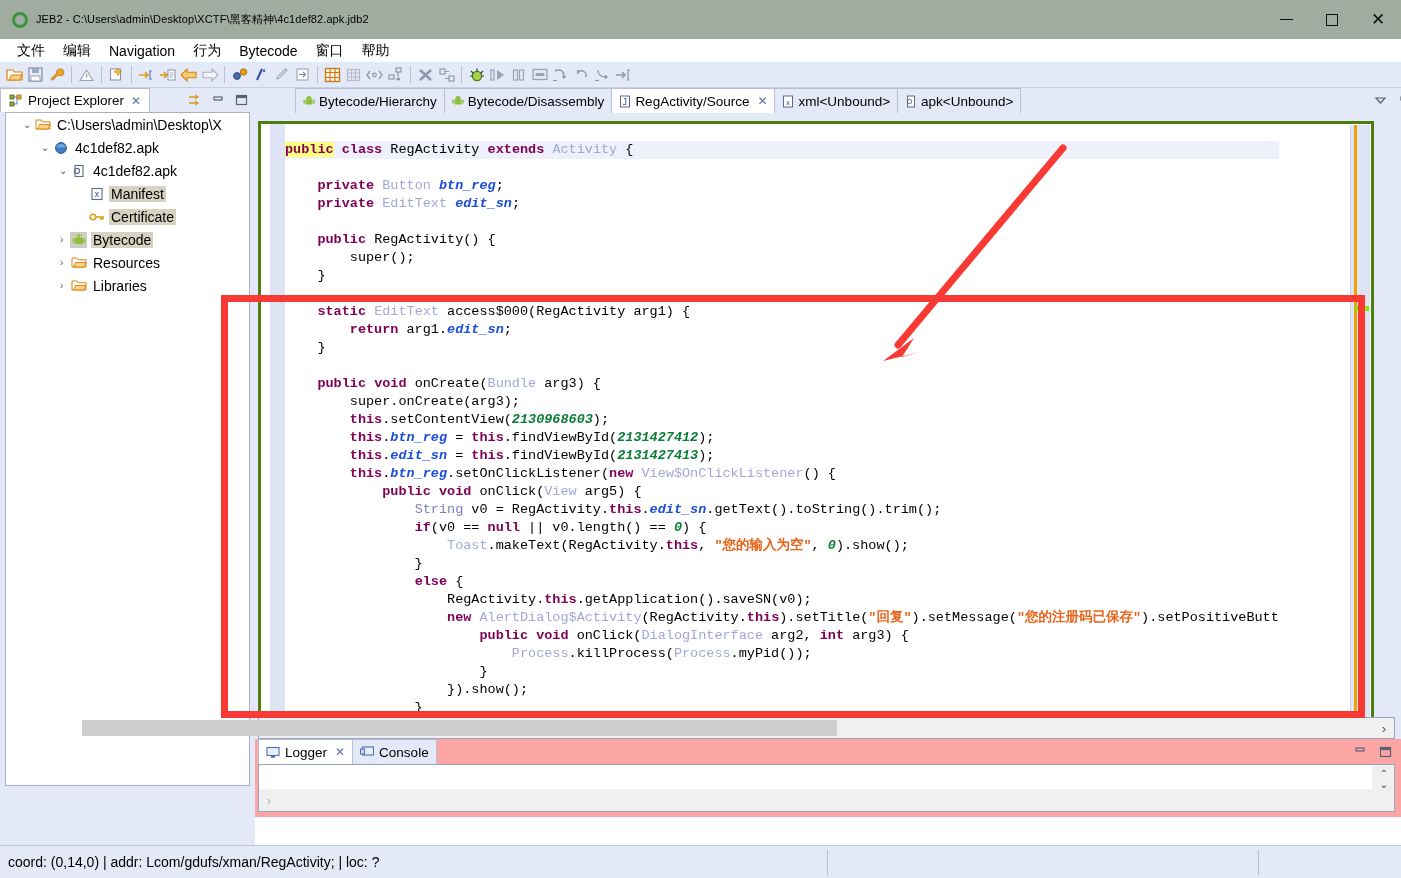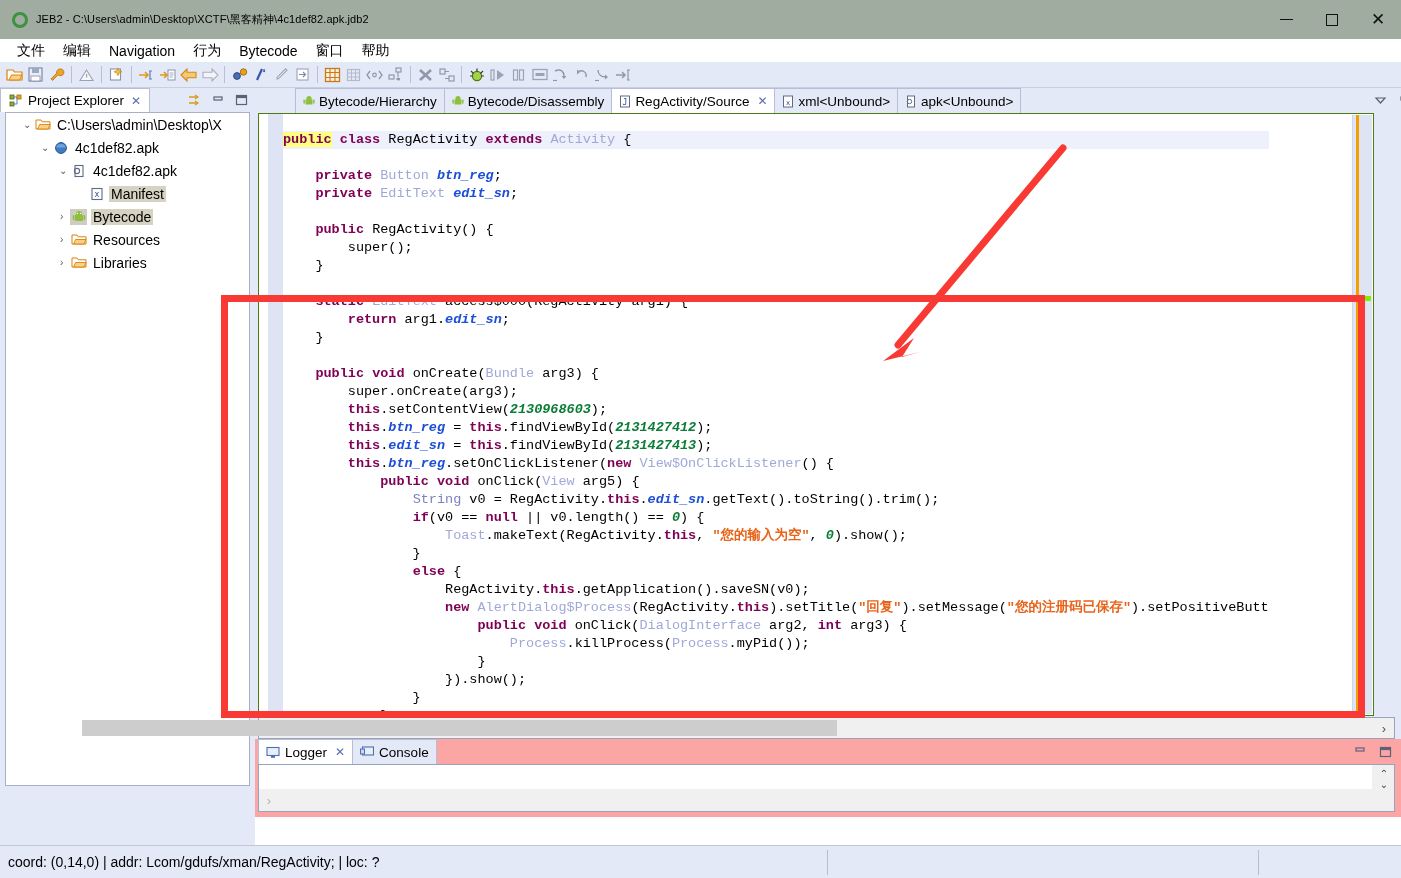"public class RegActivity extends" .code-frame { border: 1px solid #4d7c0f -> 3px solid #4d7c0f; top: 25px -> 33px }
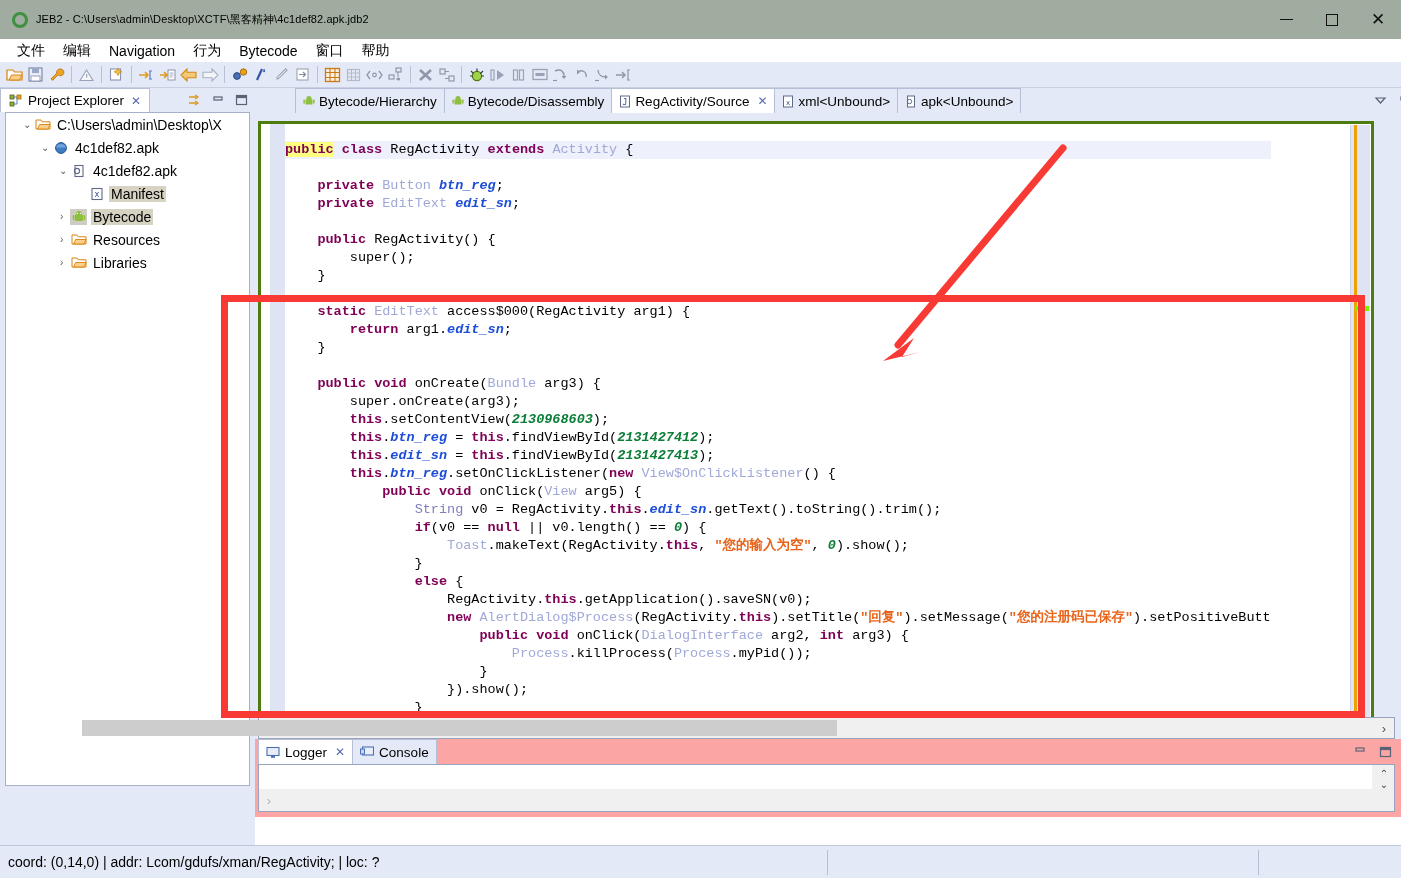"Certificate" div.tree-row { html: none -> <div> <span></span> <span> <svg> <circle></circle> <path></path> </svg> </span> <span>Certificate</span> </div> }
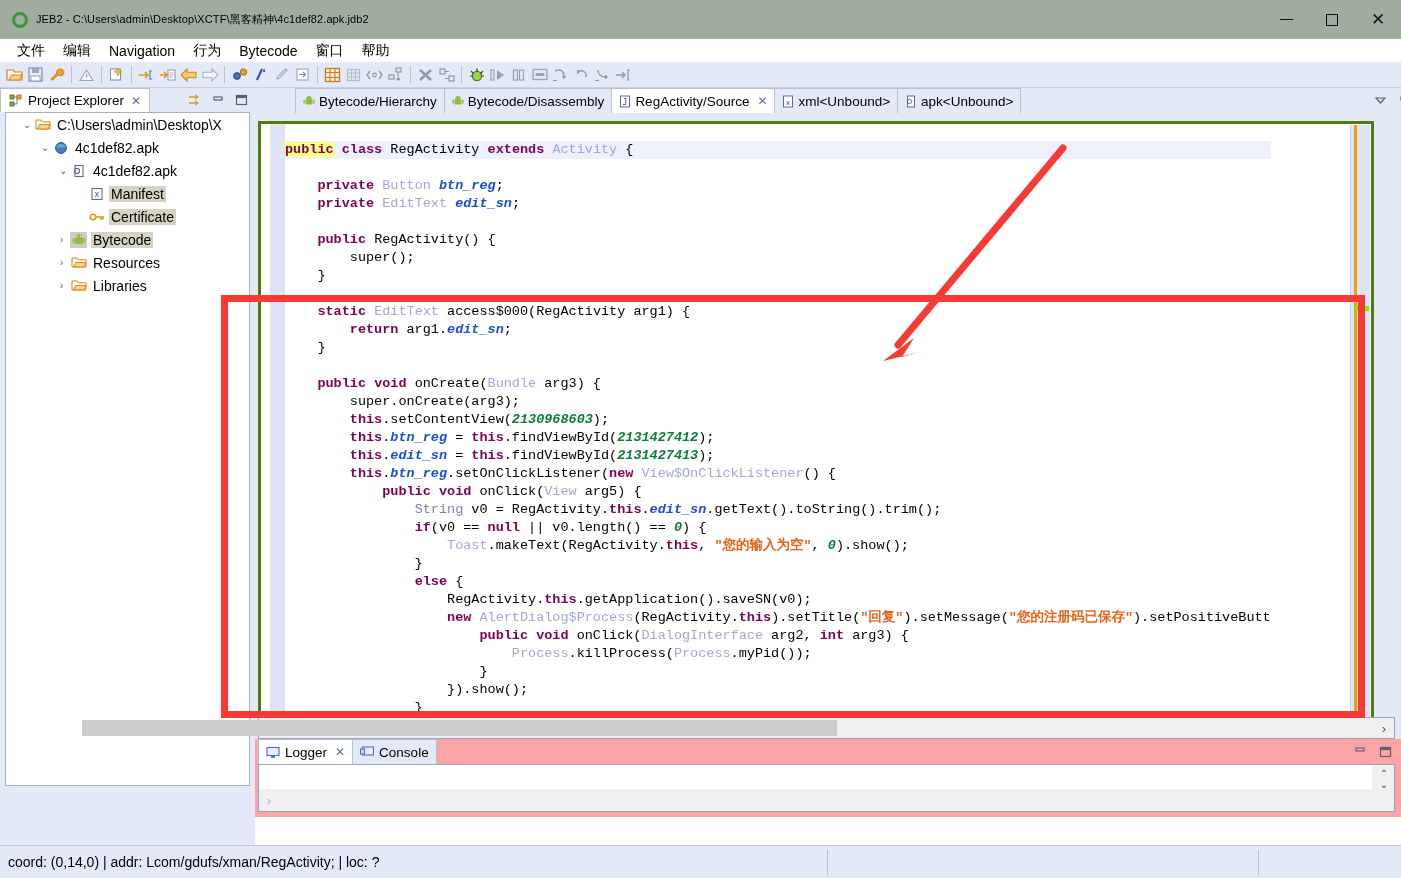"AlertDialog$Process" span.type { text: AlertDialog$Process -> AlertDialog$Activity }
